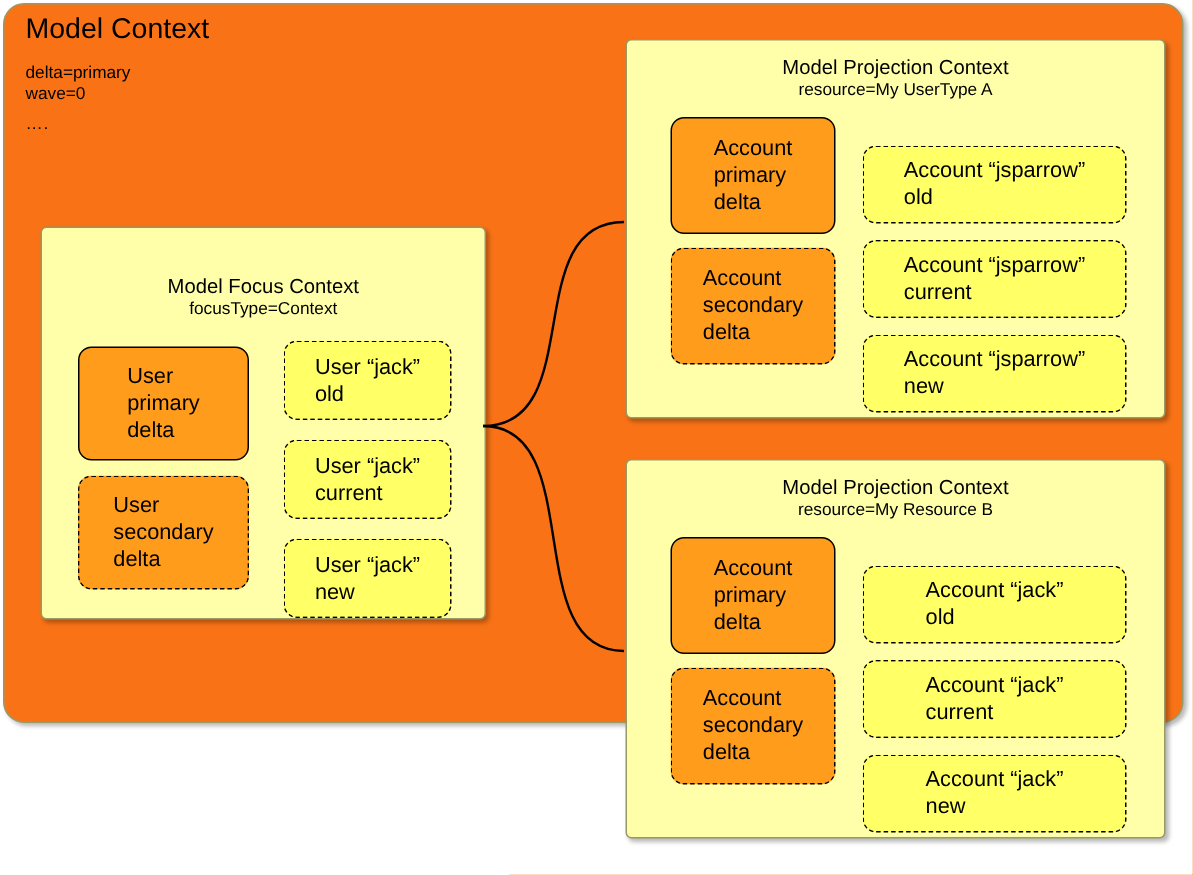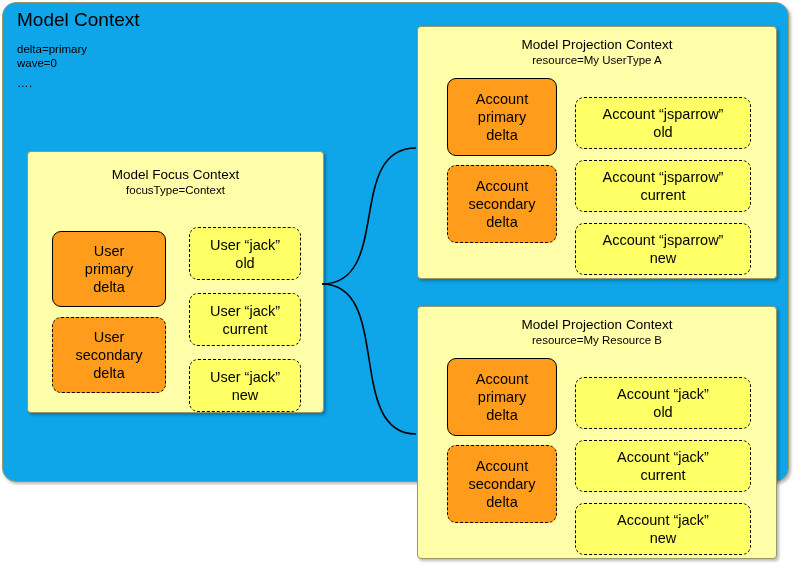"Model Context" .model-context { background: #0ea5e9 -> #f97316 }
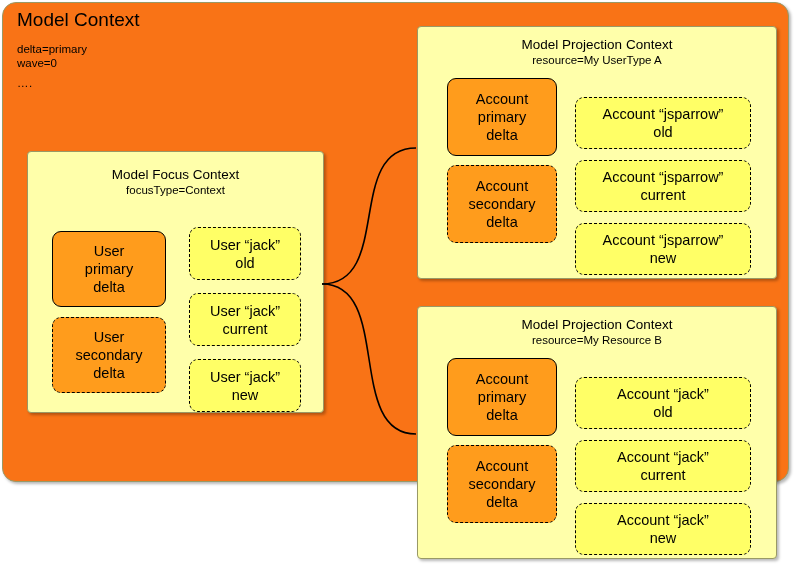"Account" .node { text-align: center -> none }
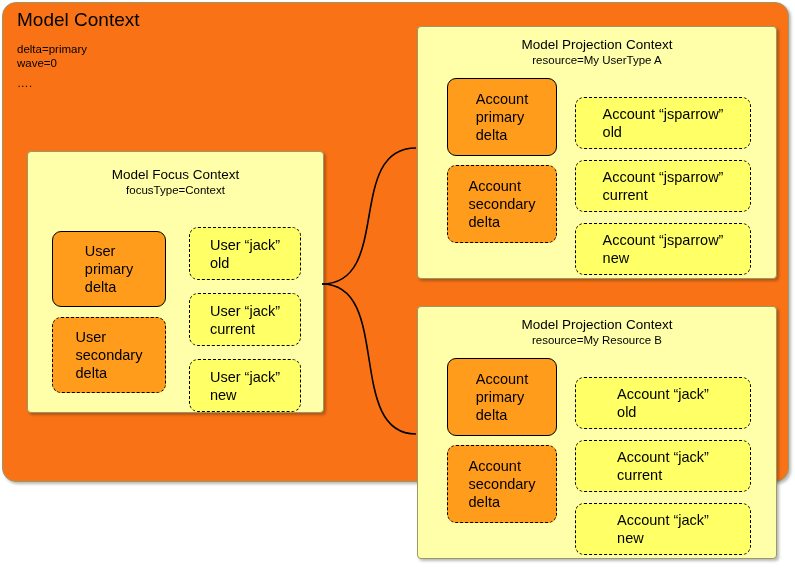"Model Focus Context" div.ctx-head { top: 14px -> 30px }
